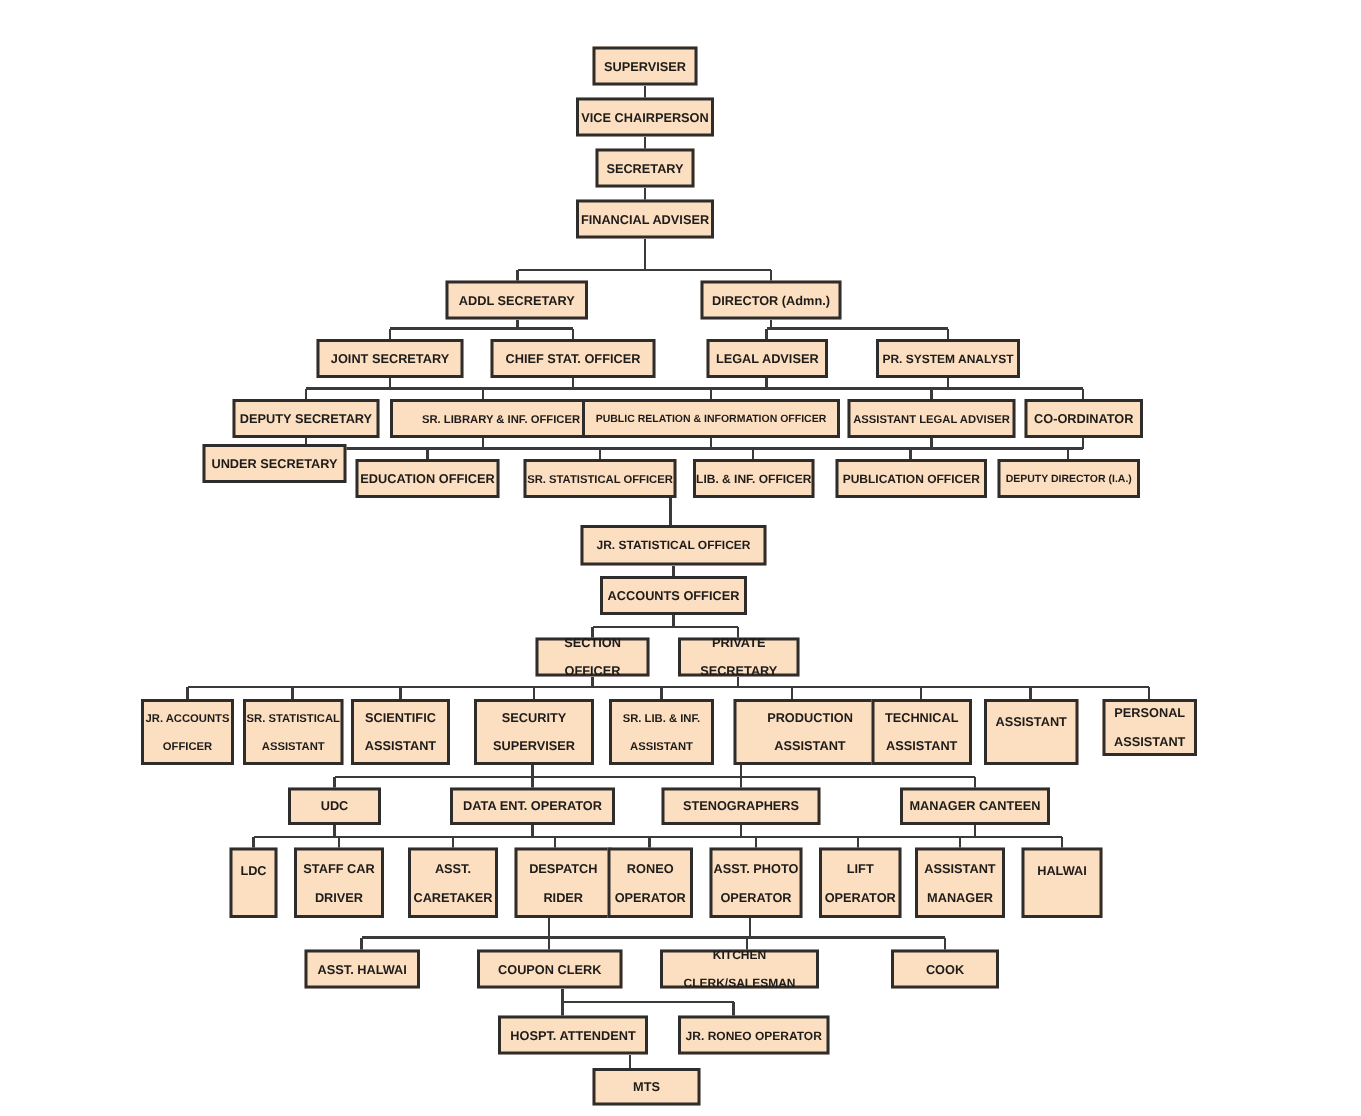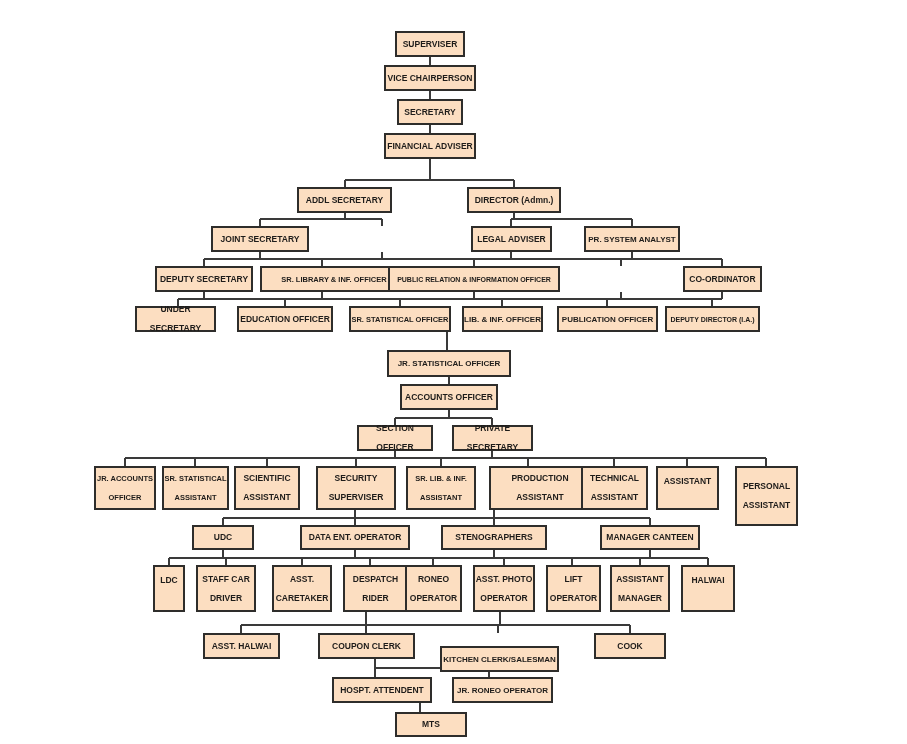"CHIEF STAT. OFFICER" div.box { html: none -> <div>CHIEF STAT. OFFICER</div> }
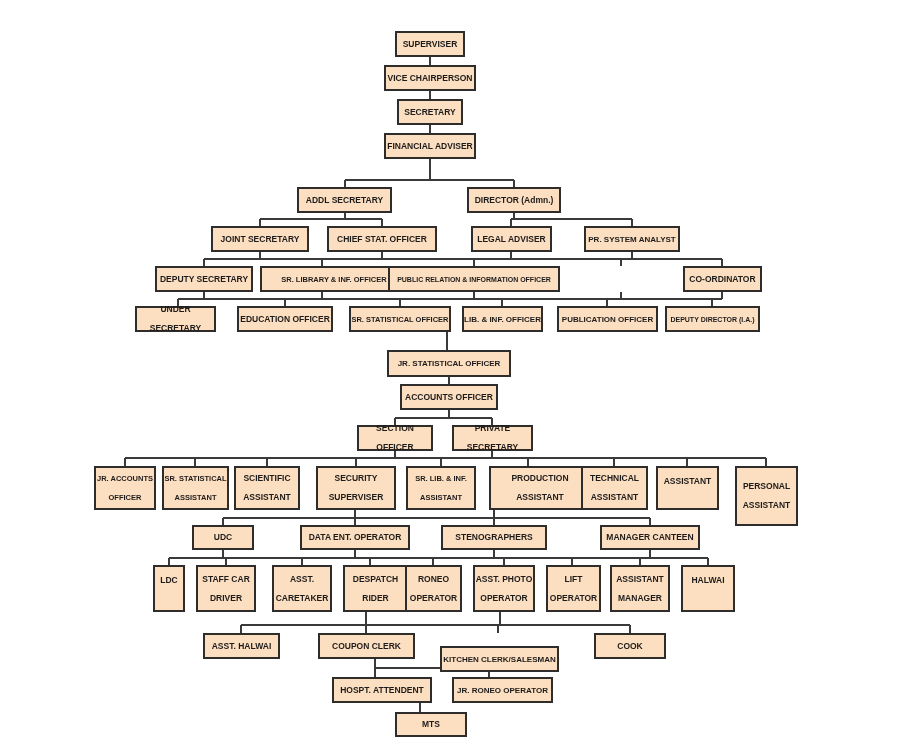"ASSISTANT LEGAL ADVISER" div.box { html: none -> <div>ASSISTANT LEGAL ADVISER</div> }
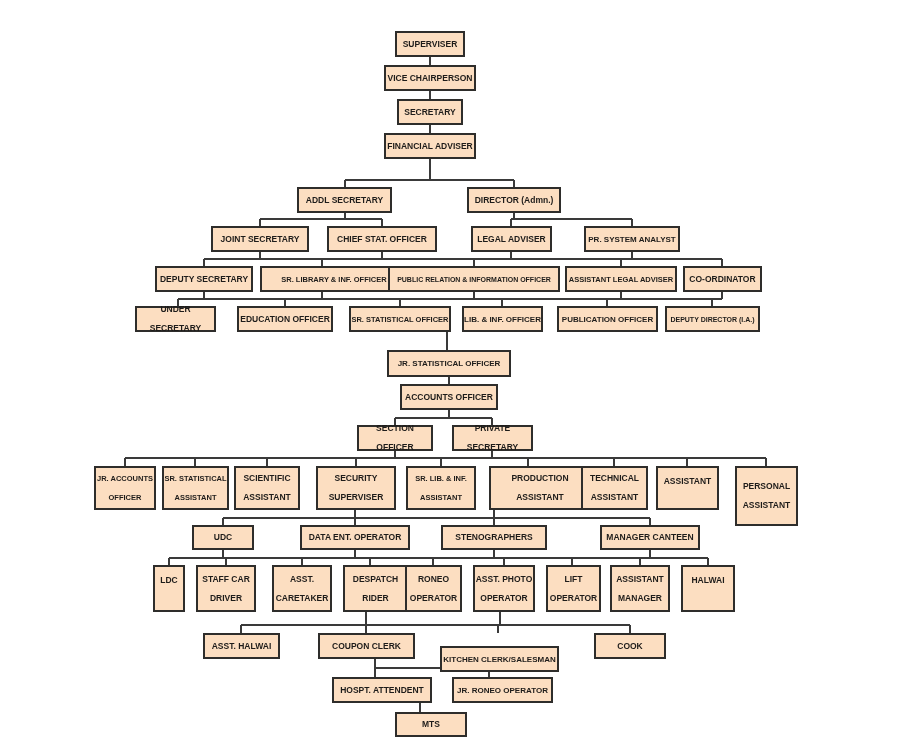"UNDER SECRETARY" div.box { top: 306px -> 296px; width: 81px -> 96px }
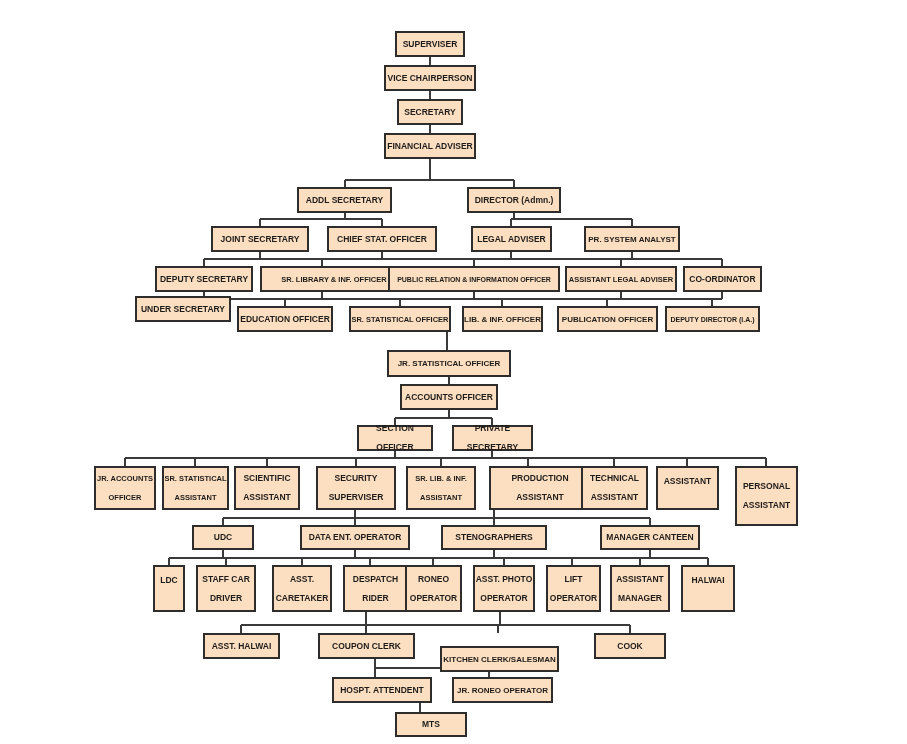"PERSONAL" div.box { height: 60px -> 38px }
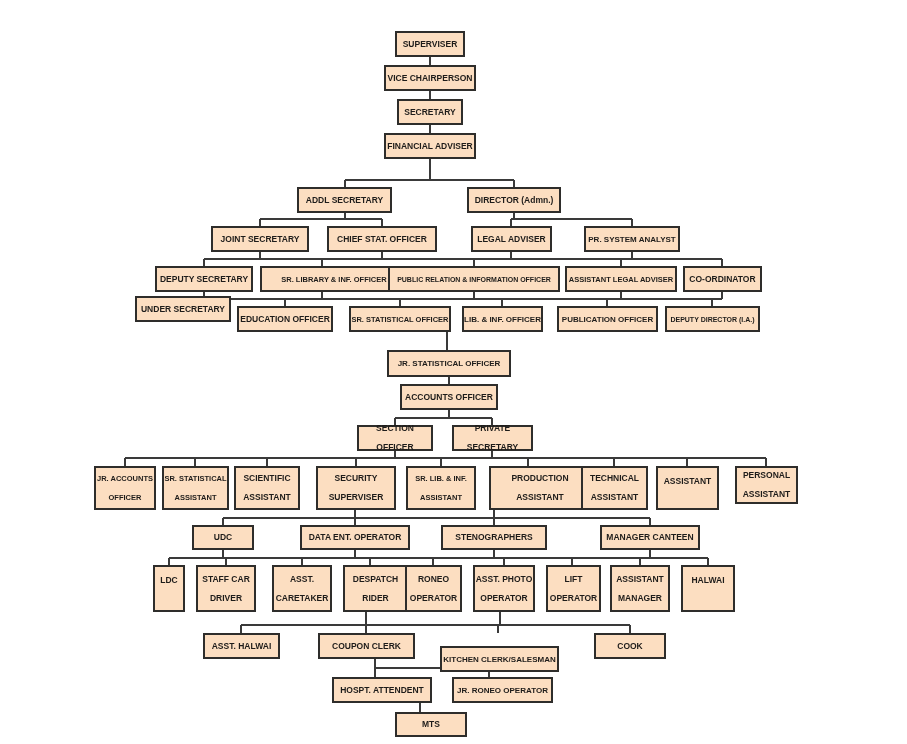"KITCHEN CLERK/SALESMAN" div.box { top: 646px -> 633px; width: 119px -> 106px }
